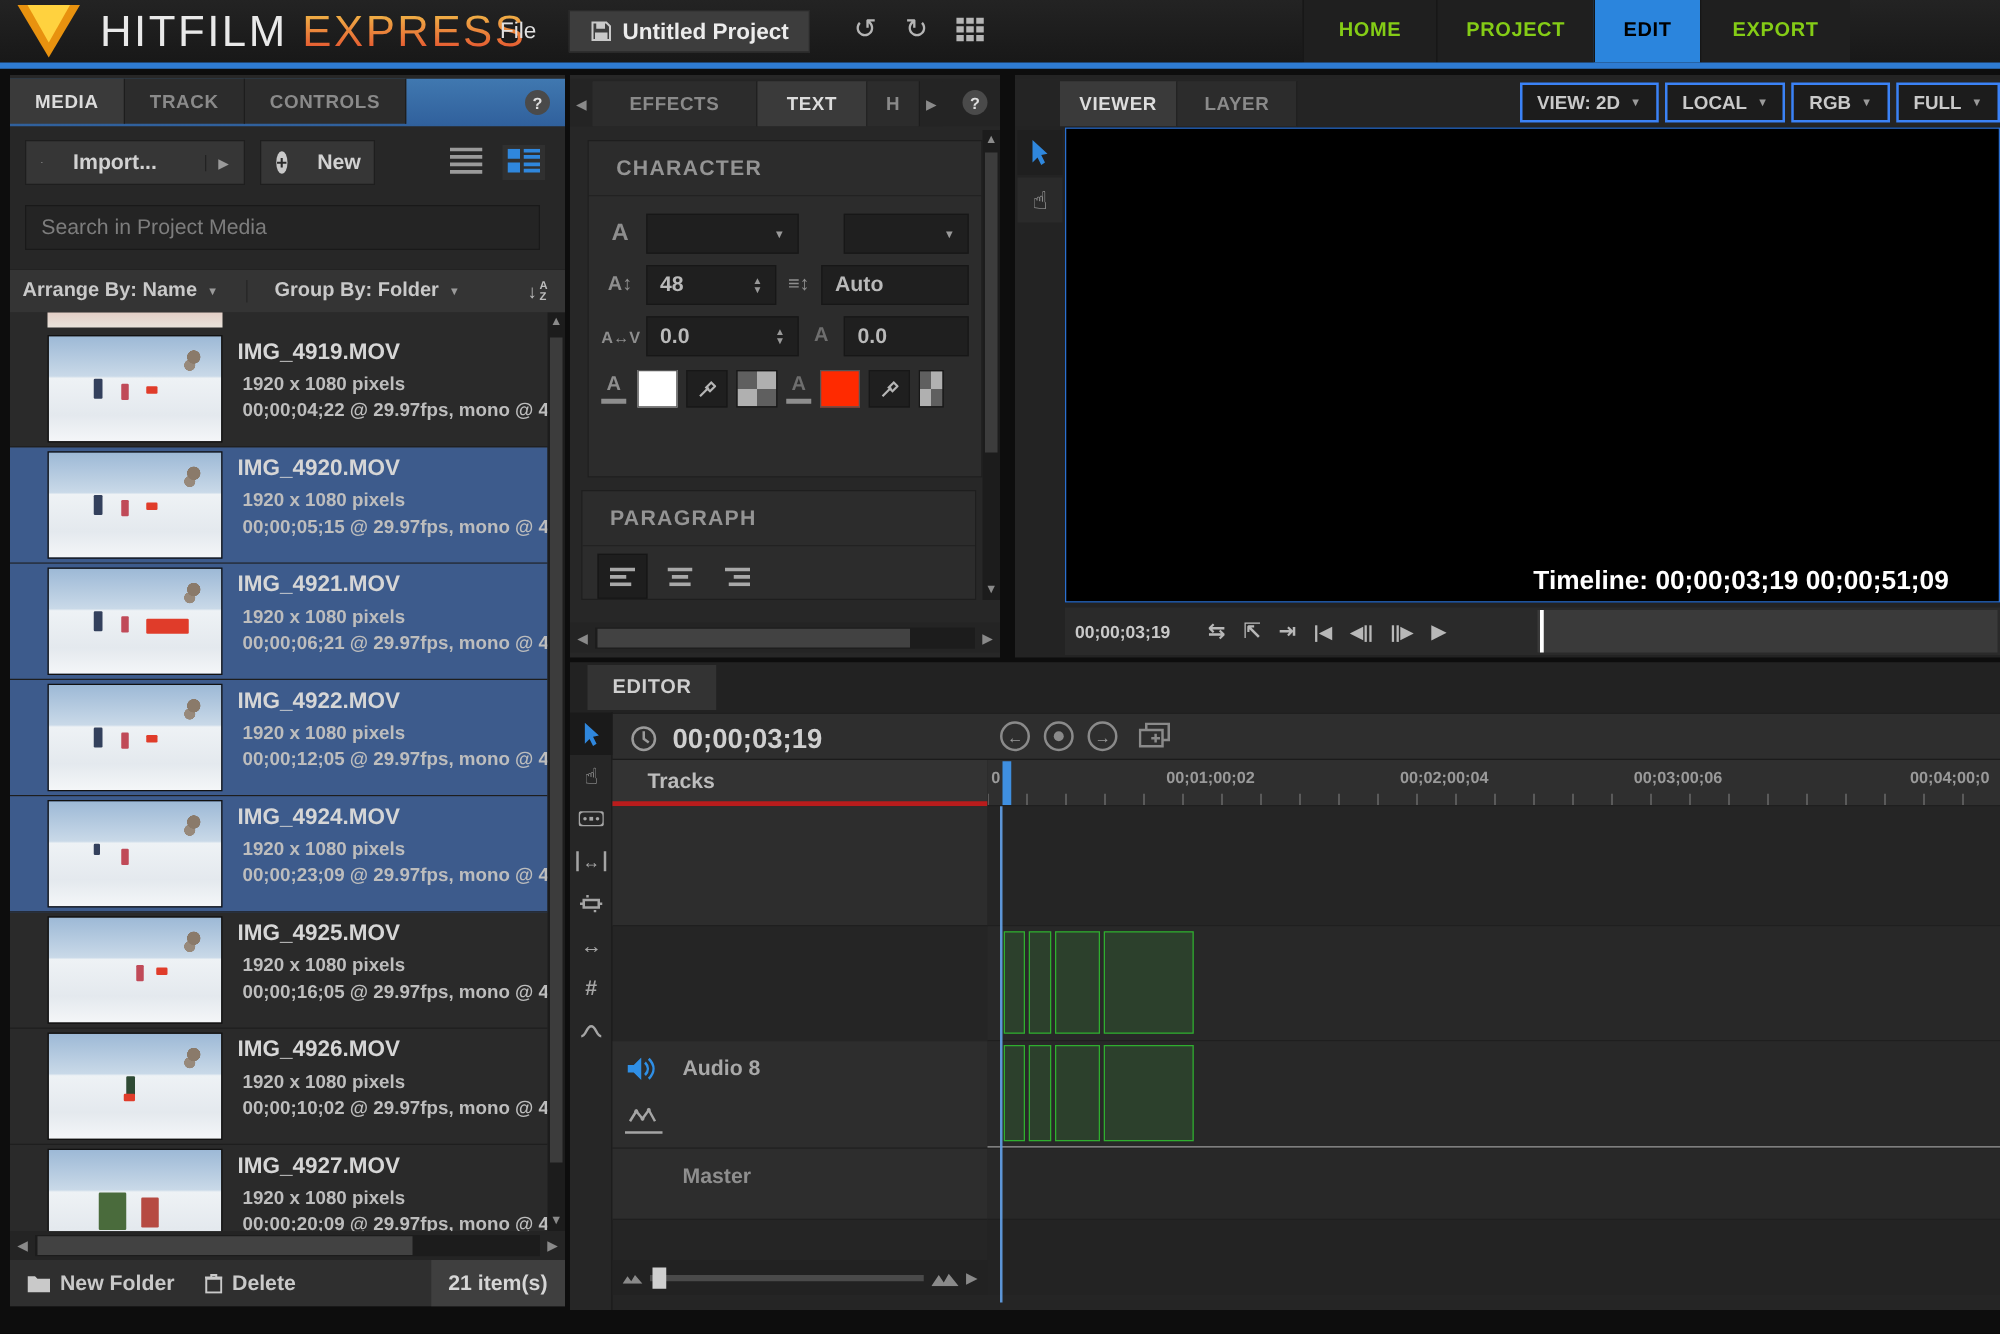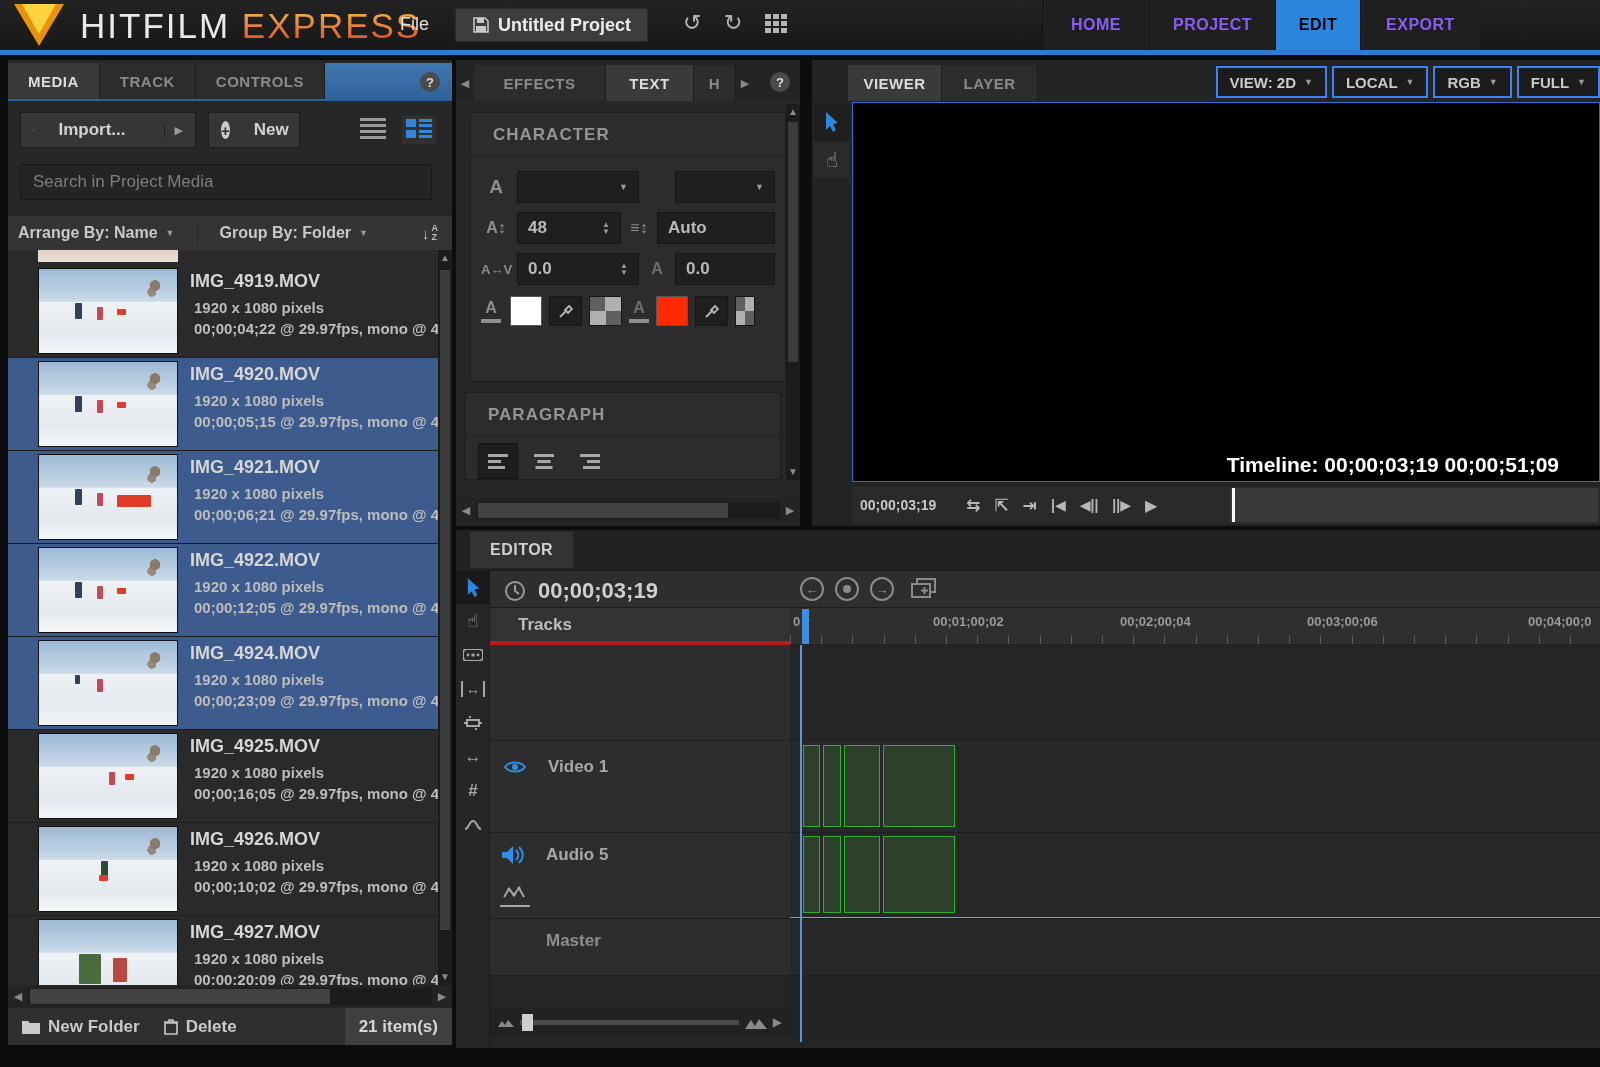"HOME" .nav-tab { color: #8b5cf6 -> #84cc16 }
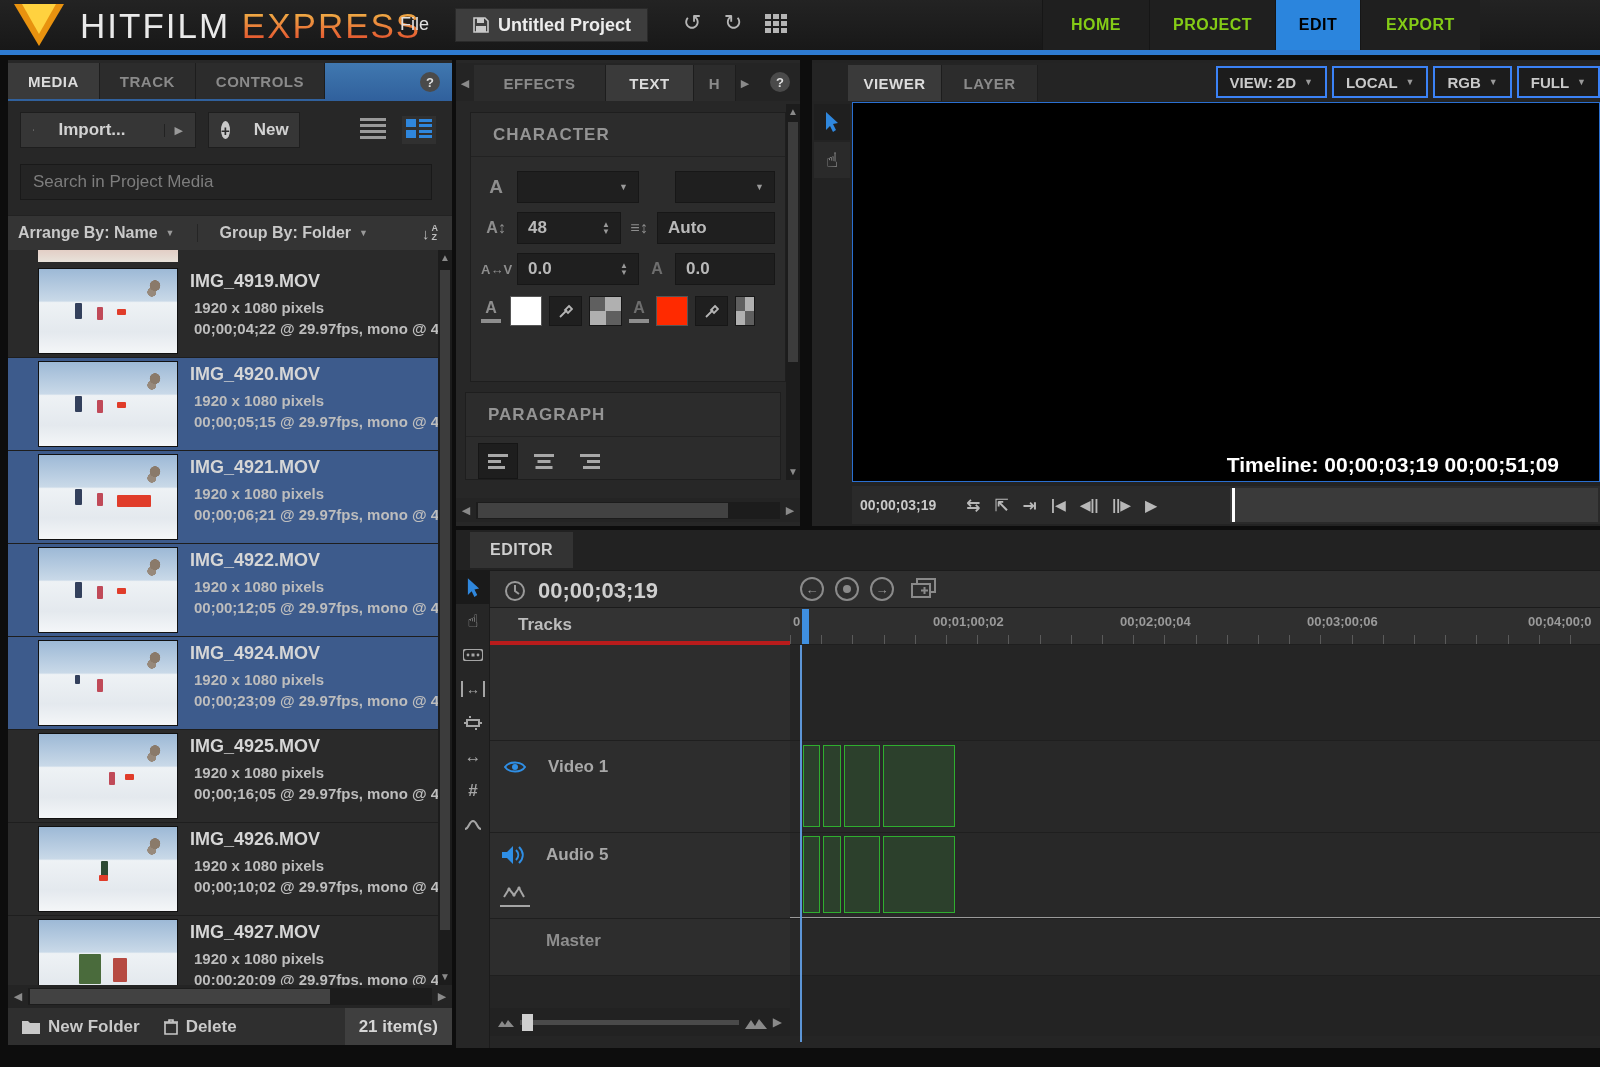"Video 1" div.abs { html: <div> <div> <svg> <path></path> <circle></circle> </svg> <span>Video 1</span> </div> </div> -> none }
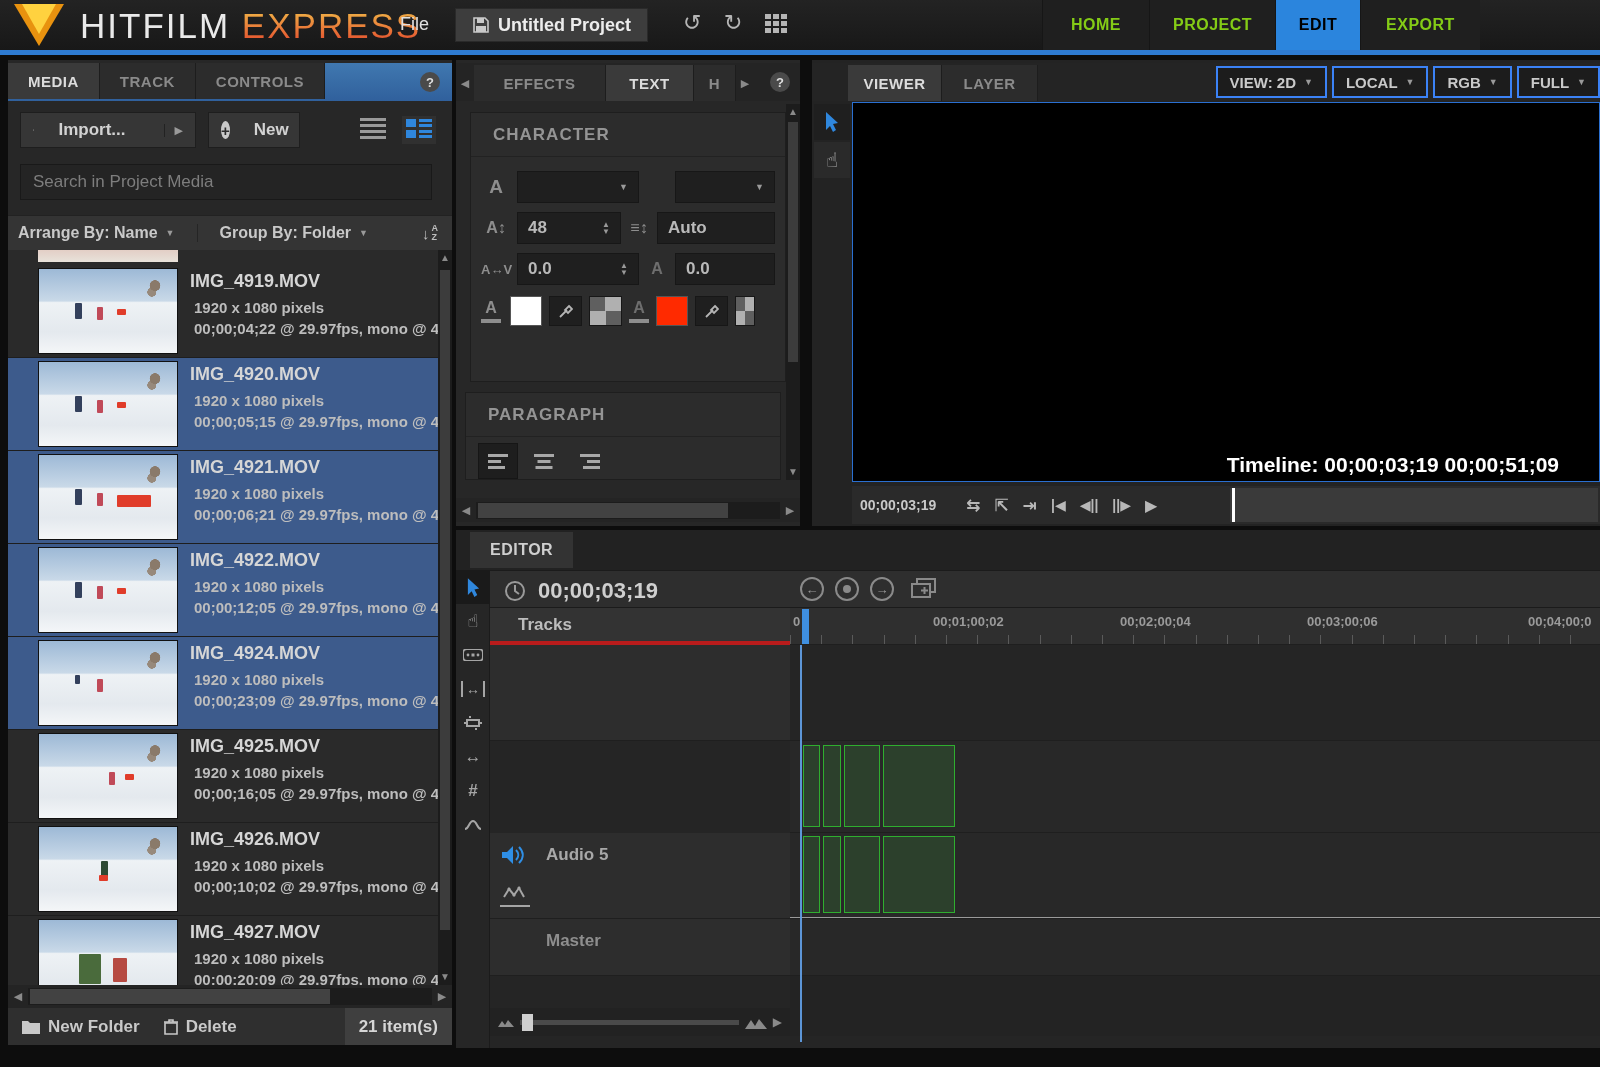"Audio 5" span.trk-name { text: 5 -> 8 }
